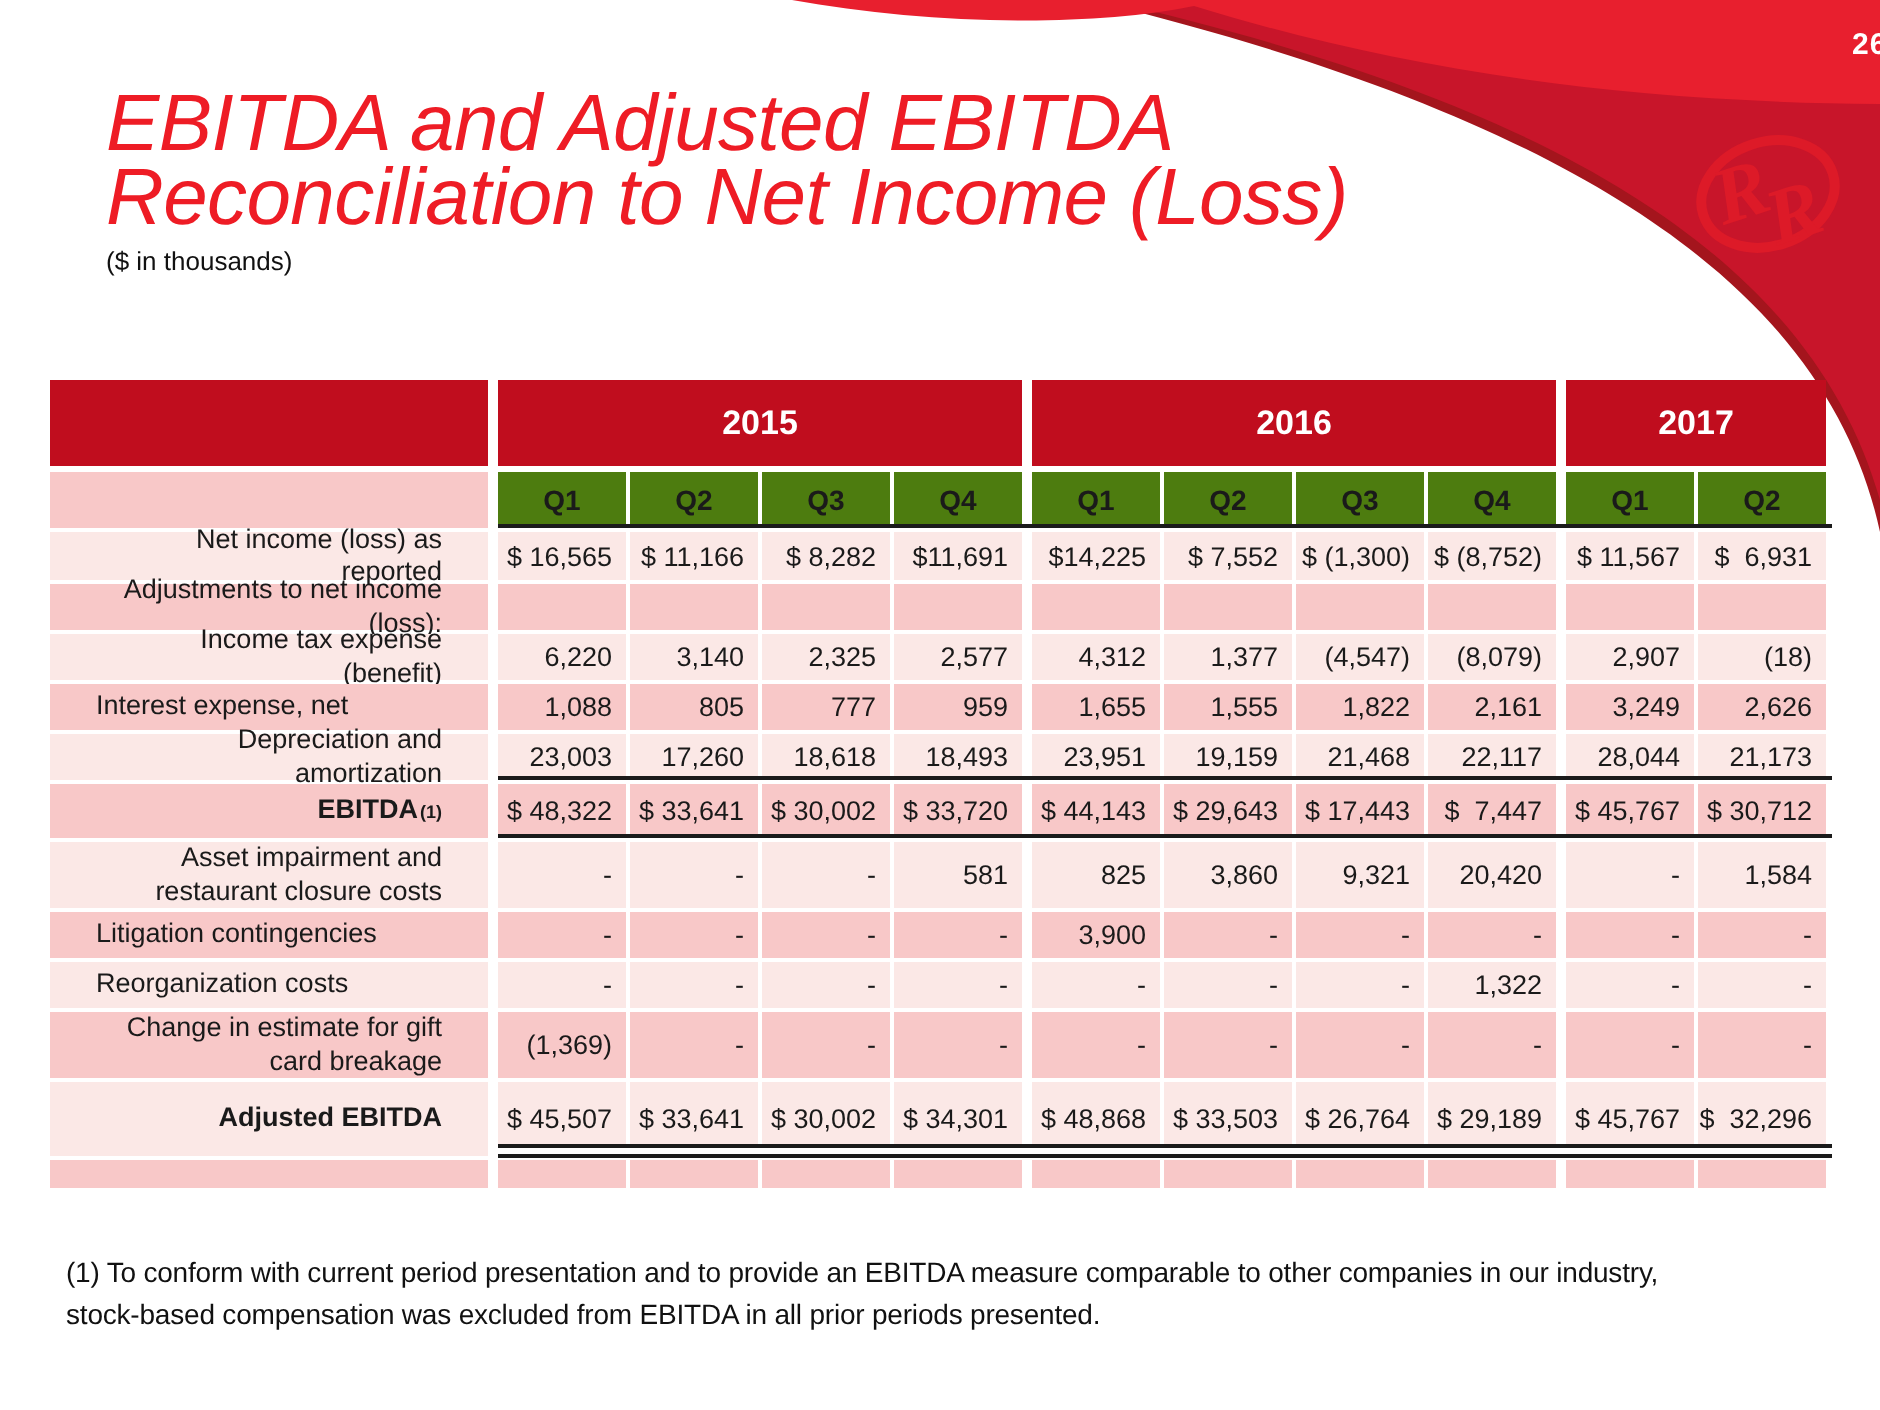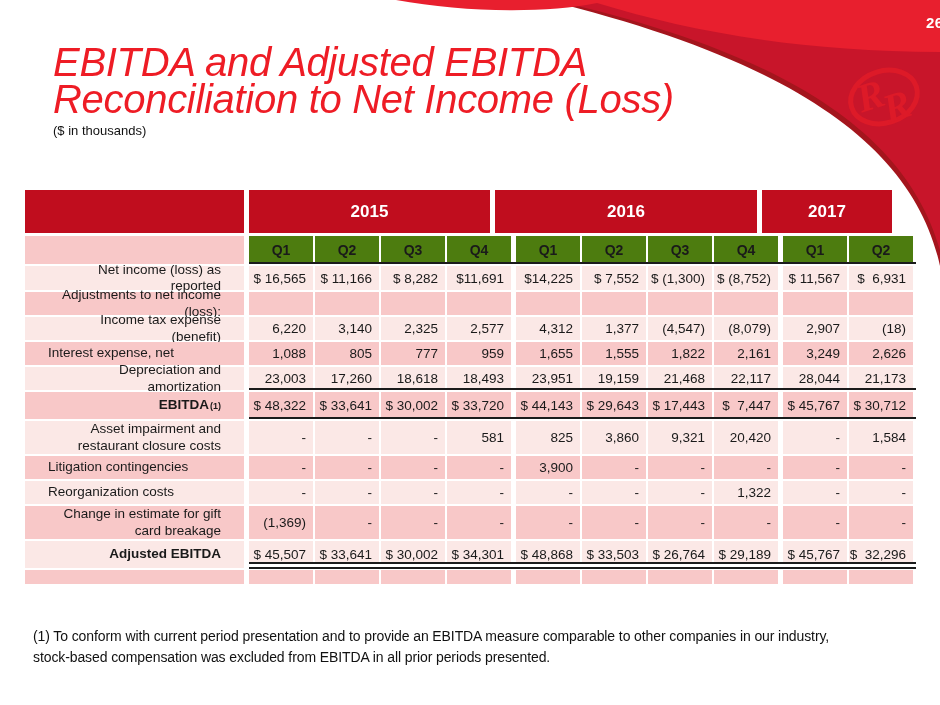"2015" div.ycell { width: 241px -> 262px }
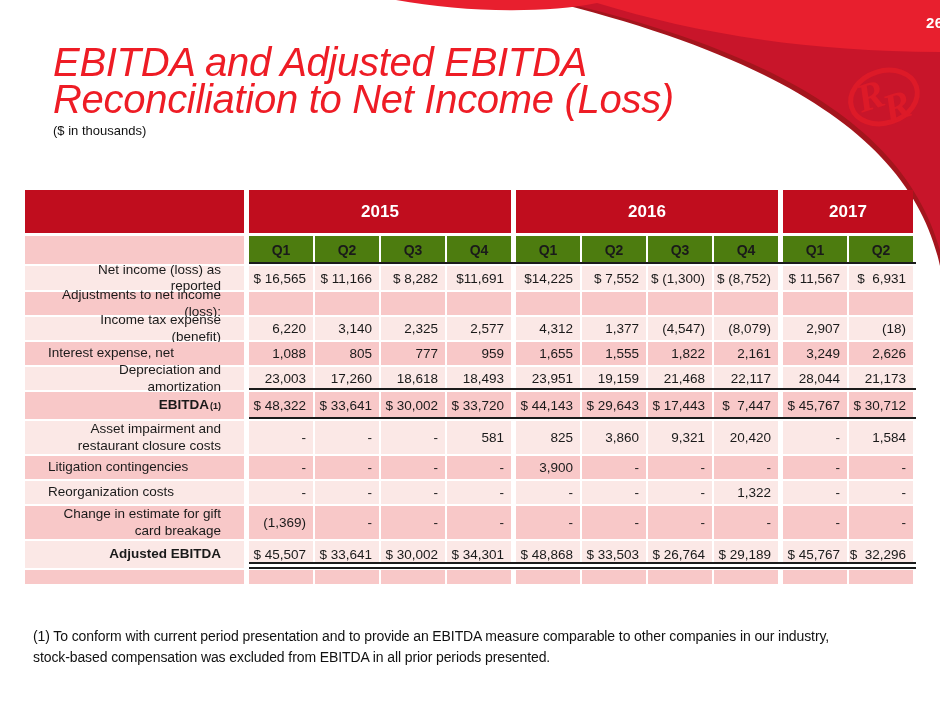"Adjusted EBITDA" .trow.k-adjusted { height: 27px -> 37px }
